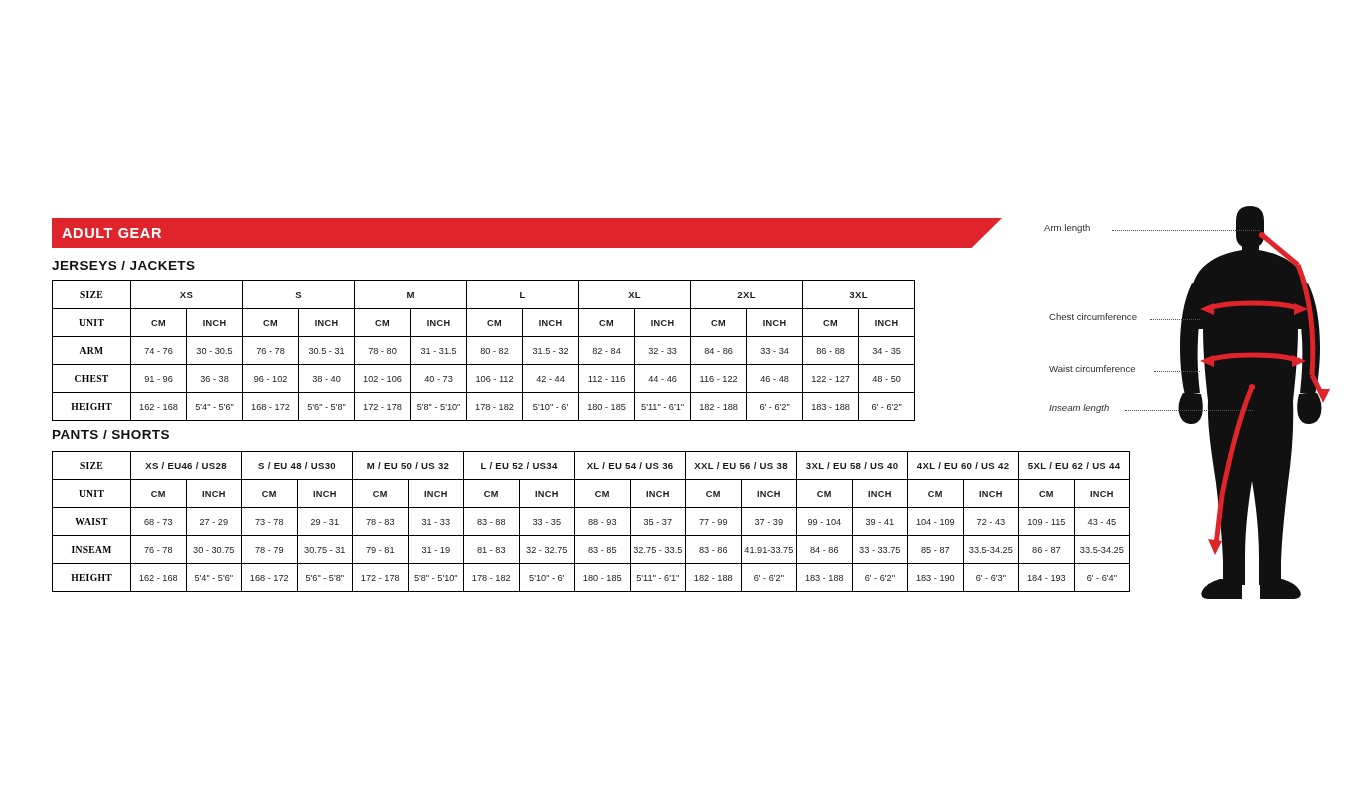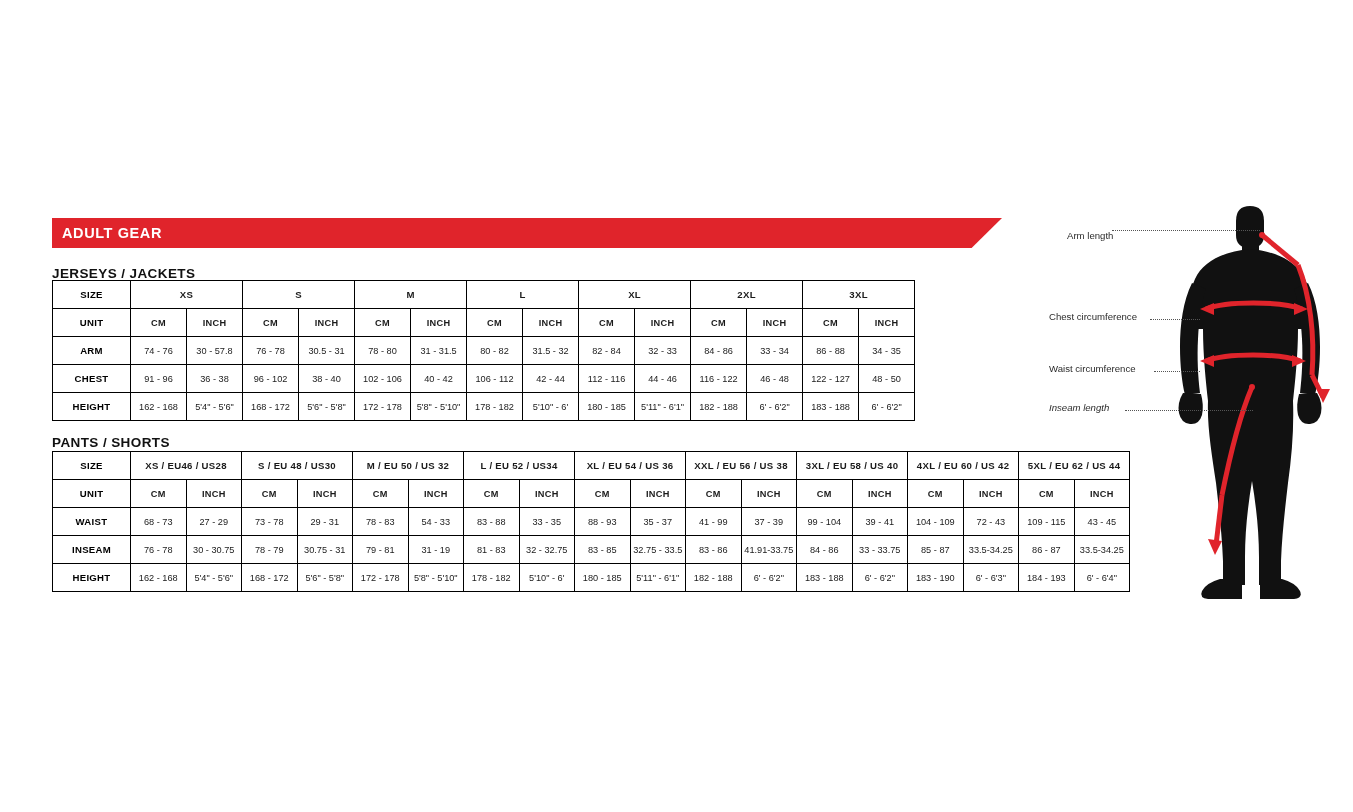"Arm length" div.callout-label { left: 27px -> 4px; margin-top: 8px -> none }
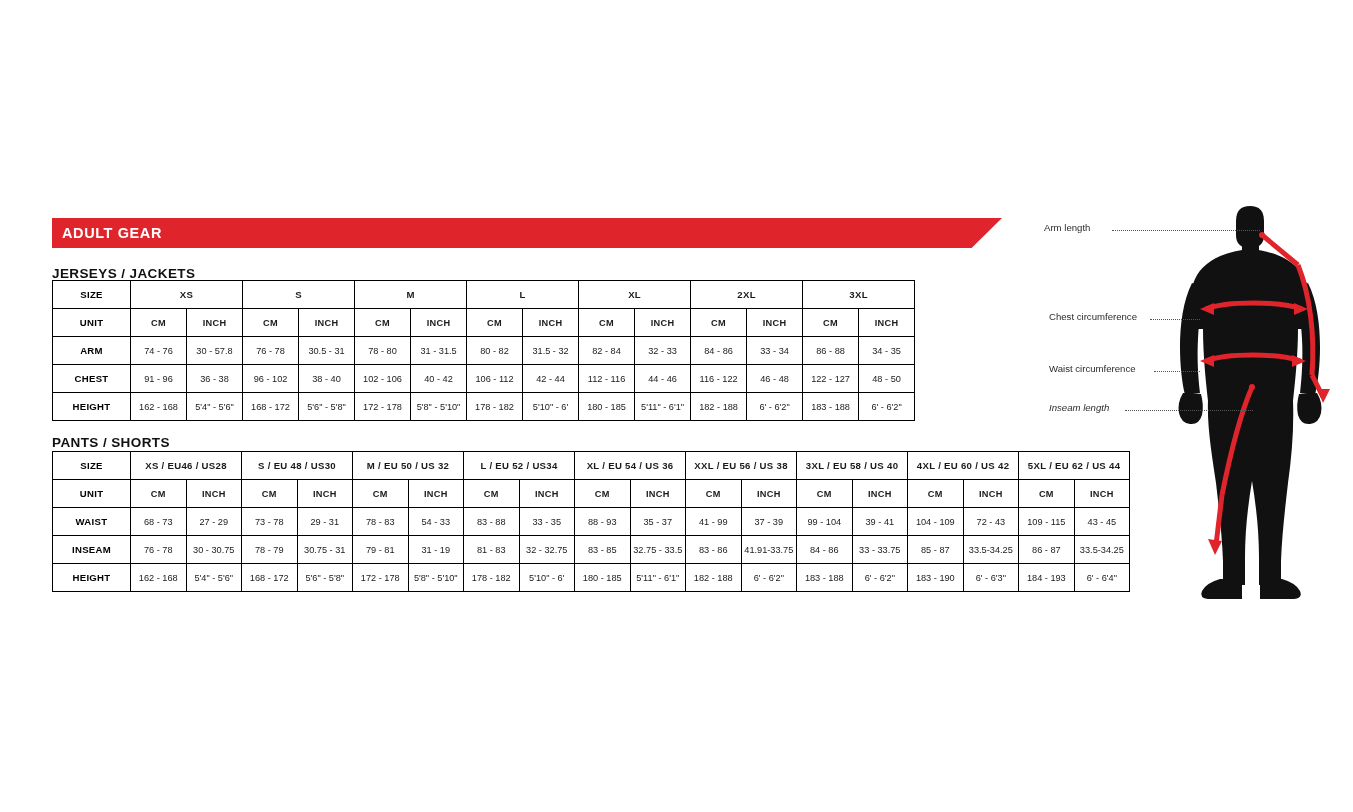"JERSEYS / JACKETS" .section-title { margin-top: 8px -> none }
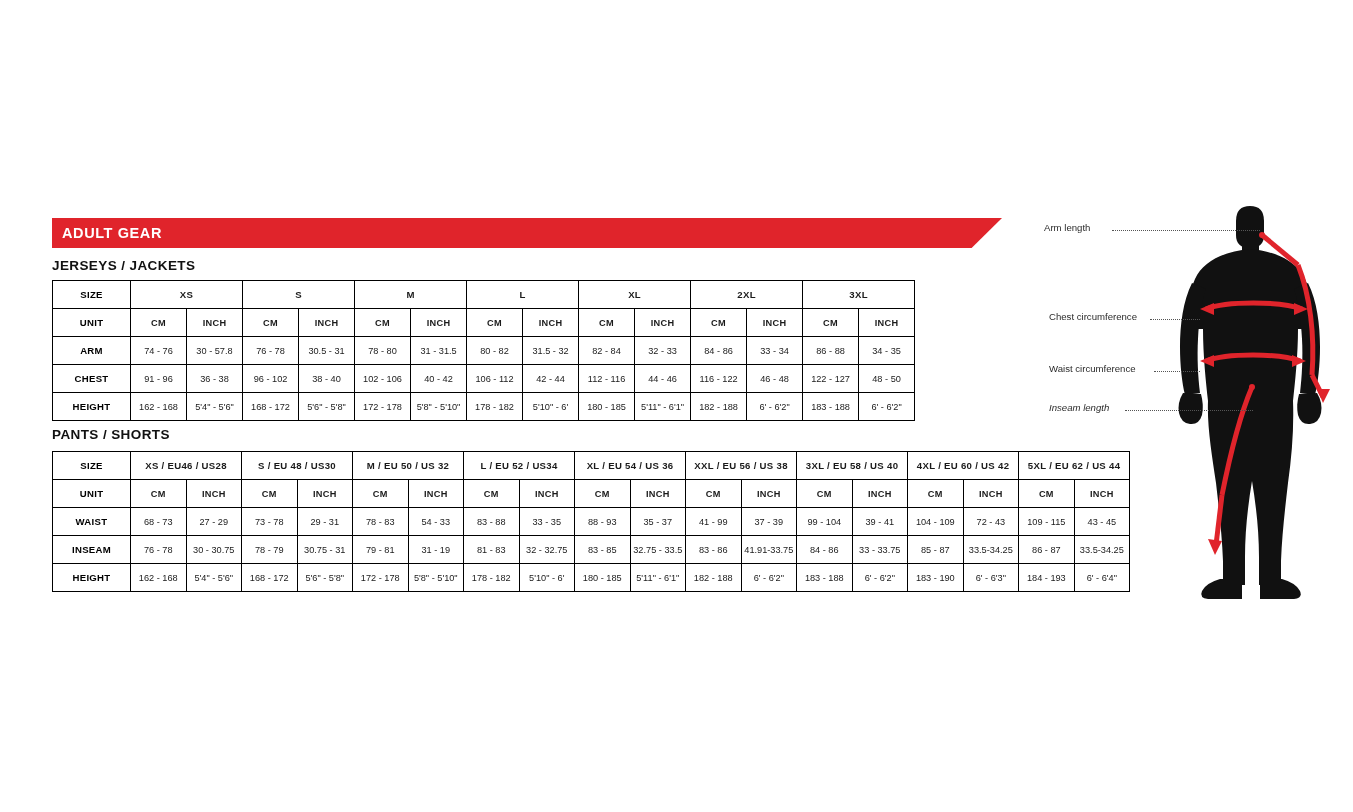"SIZE" table.sizetable td.rowlabel { font-family: none -> Liberation Serif, serif }
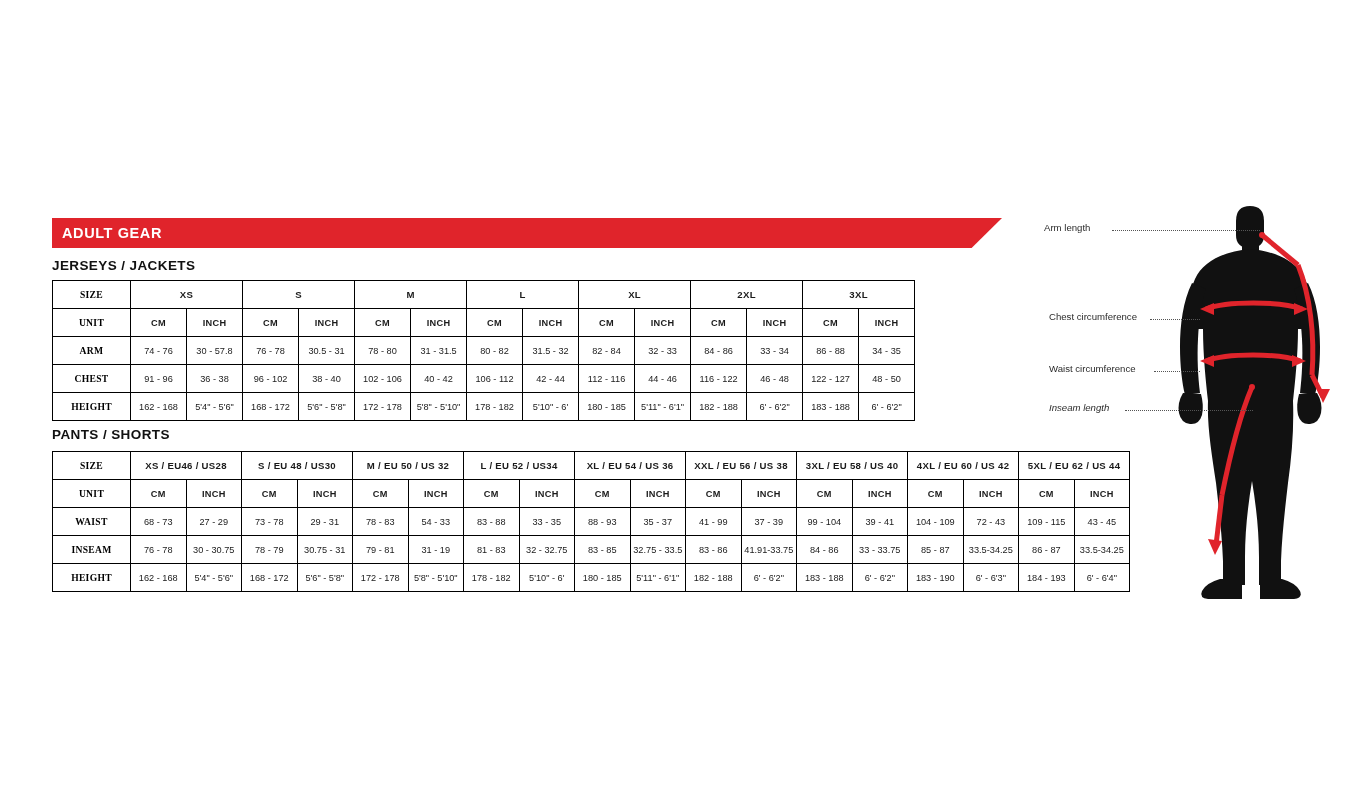"30 - 57.8" td { text: 57.8 -> 30.5 }
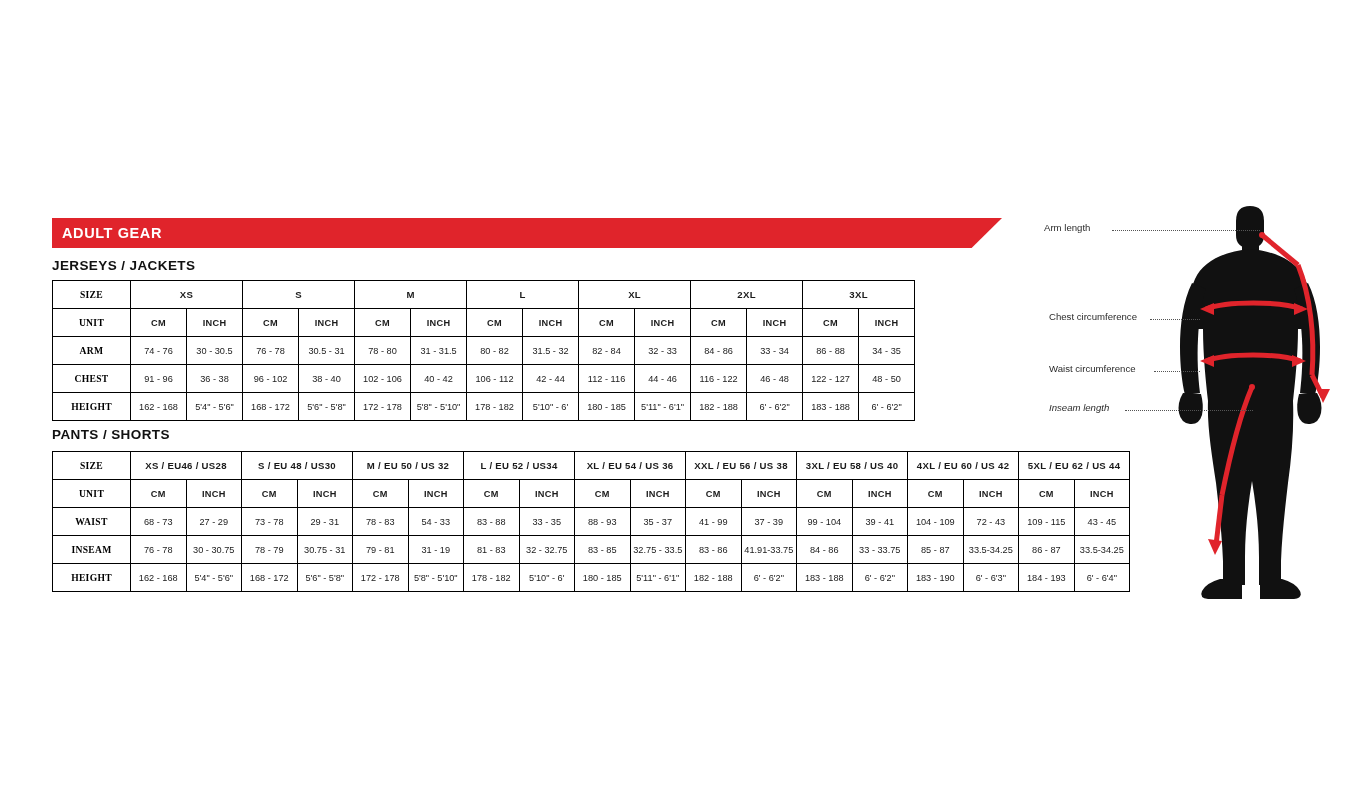"40 - 42" td { text: 42 -> 73 }
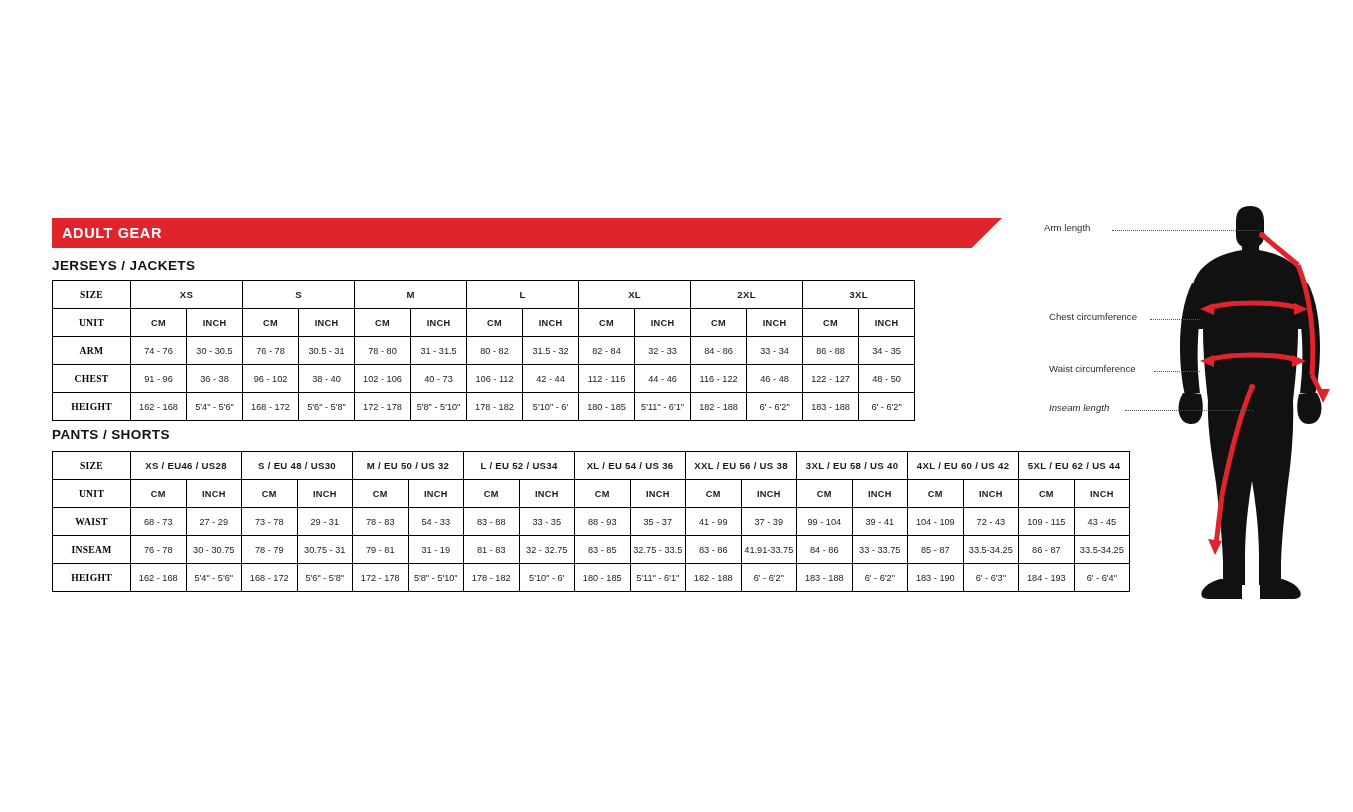"54 - 33" td { text: 54 -> 31 }
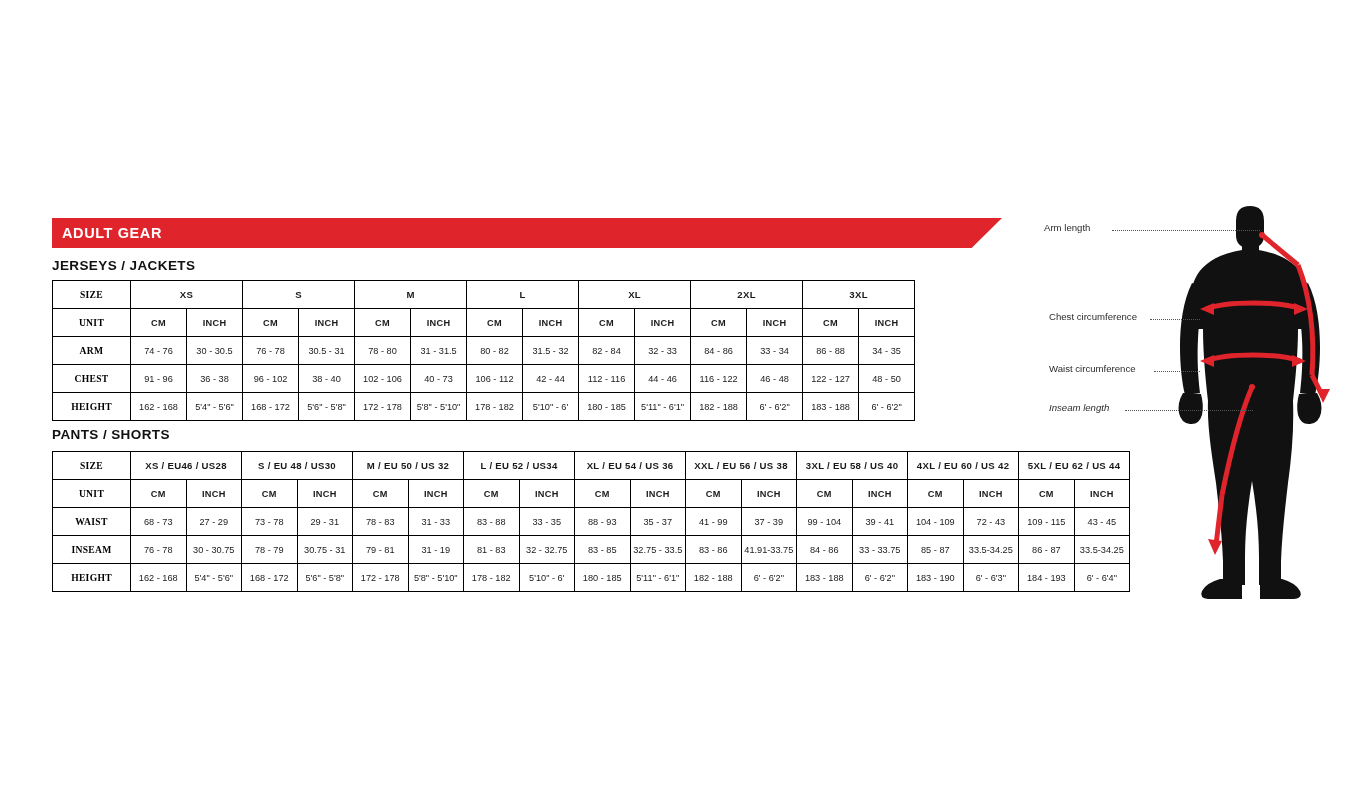"41 - 99" td { text: 41 -> 77 }
